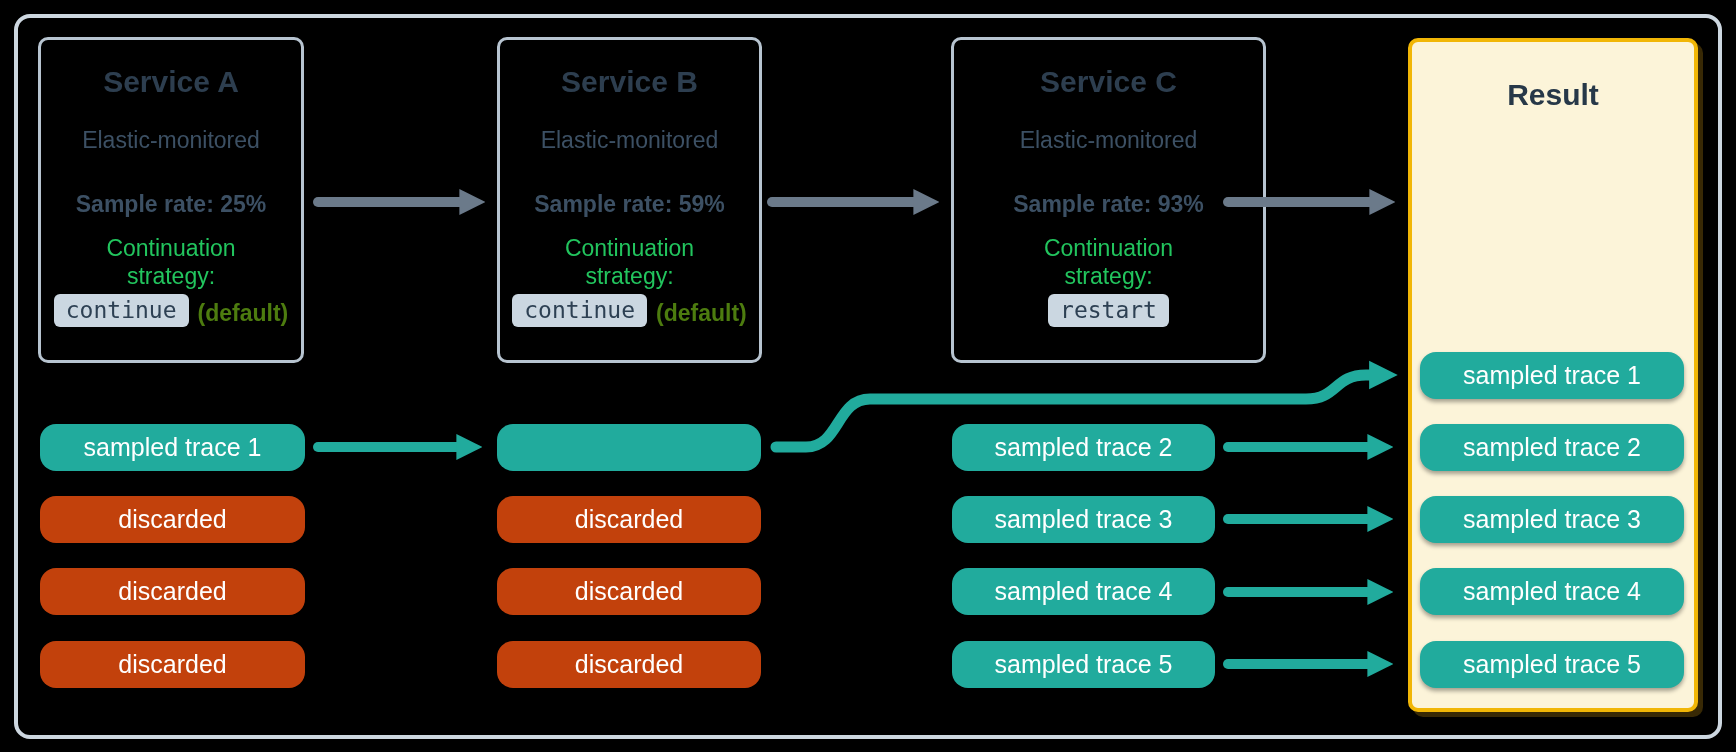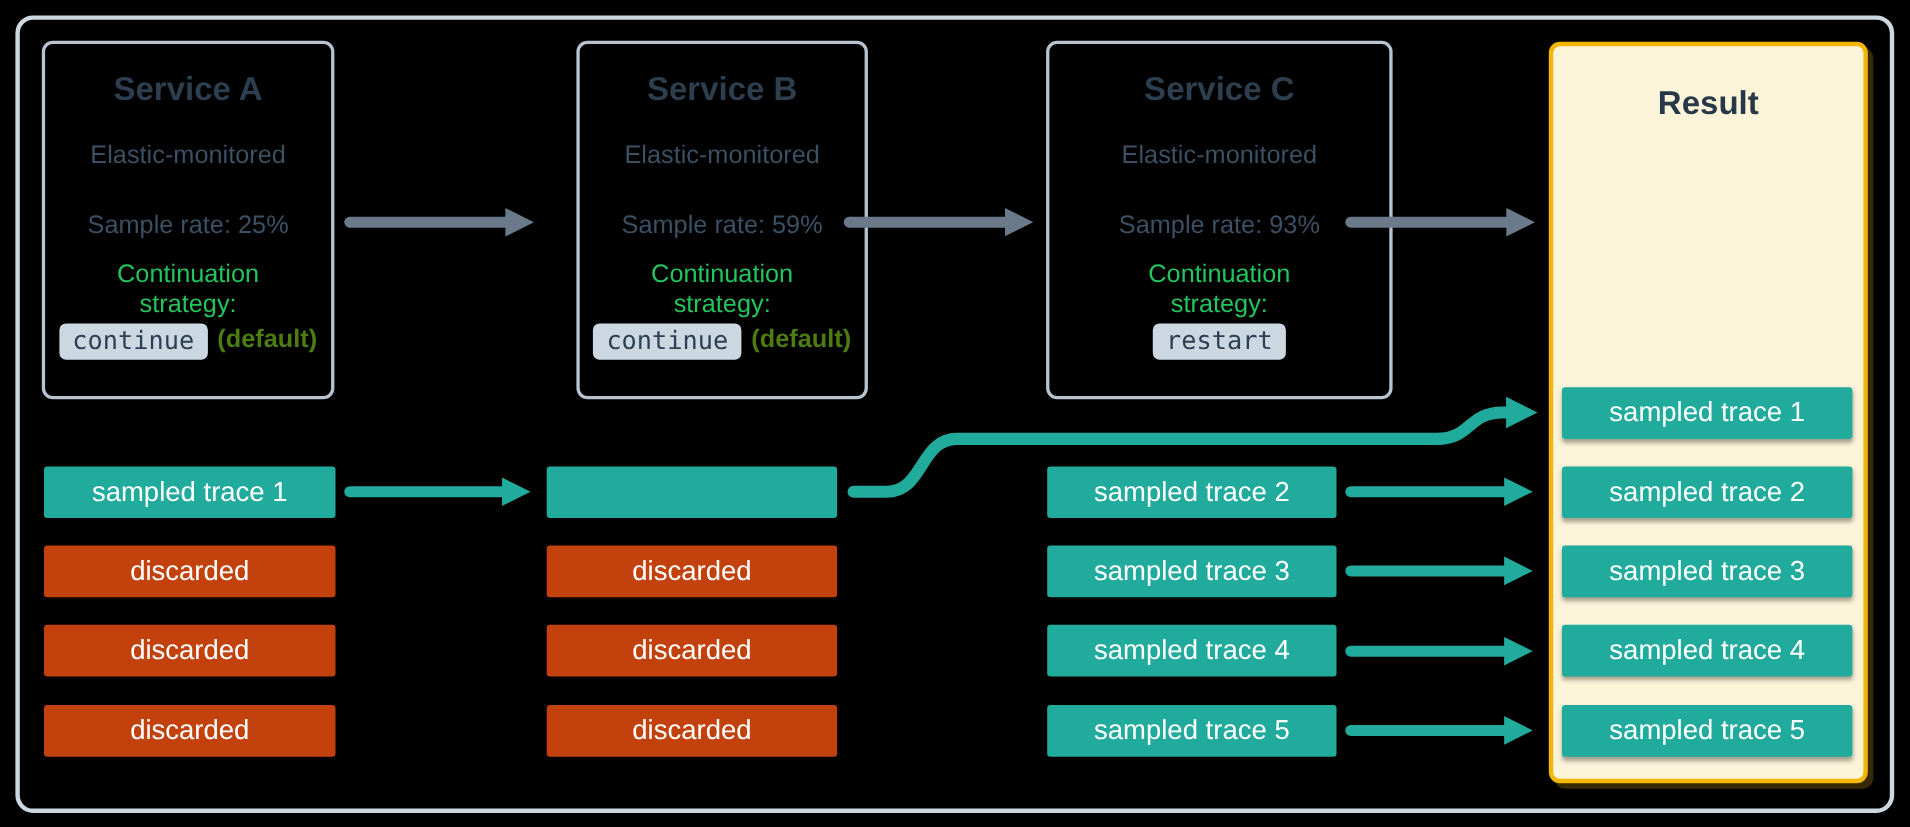"Service B" .svc-b { left: 524px -> 497px }
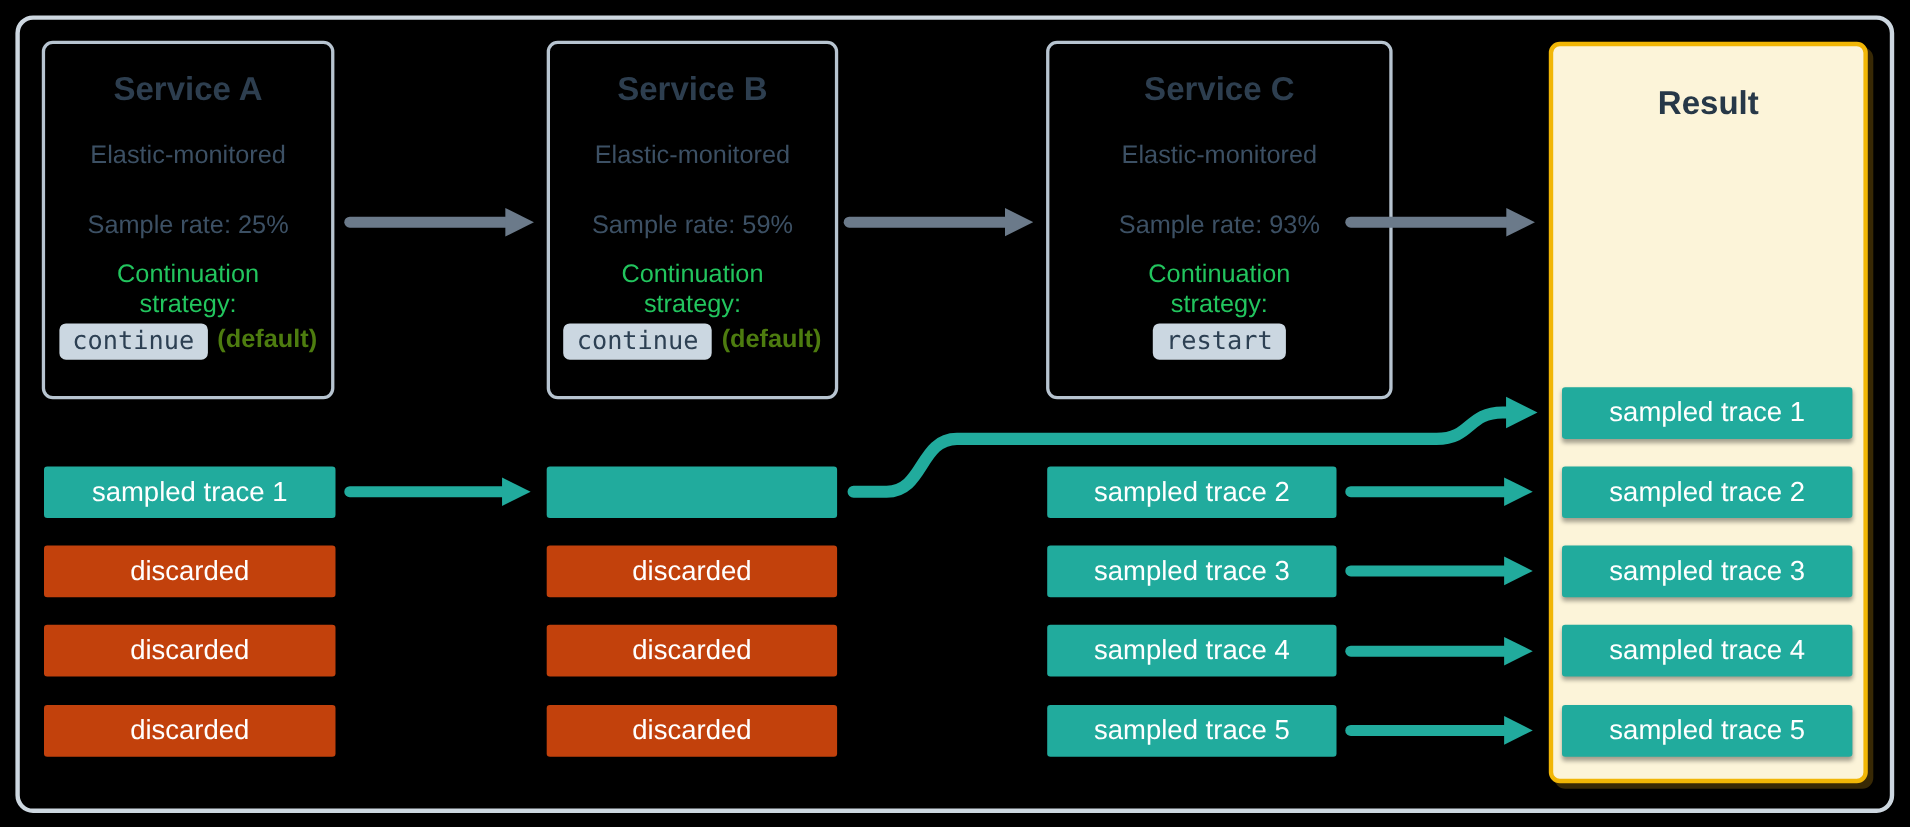"Sample rate: 25%" .svc-rate { font-weight: 400 -> 700 }
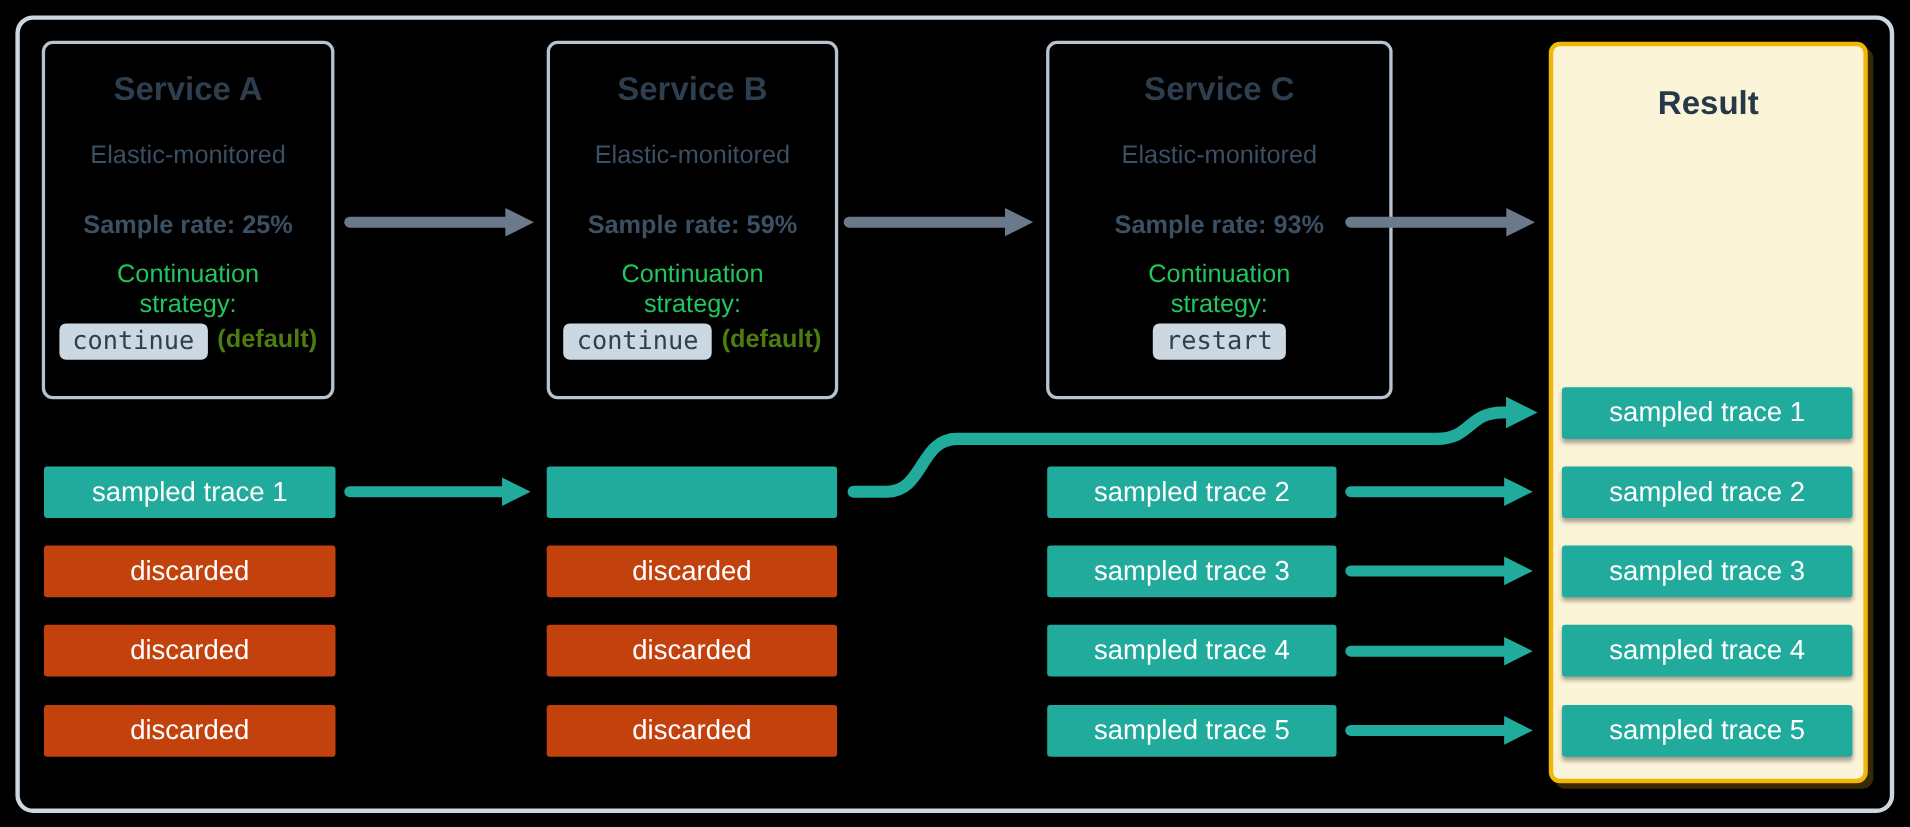"continue" .badge-row { align-items: flex-start -> flex-end }
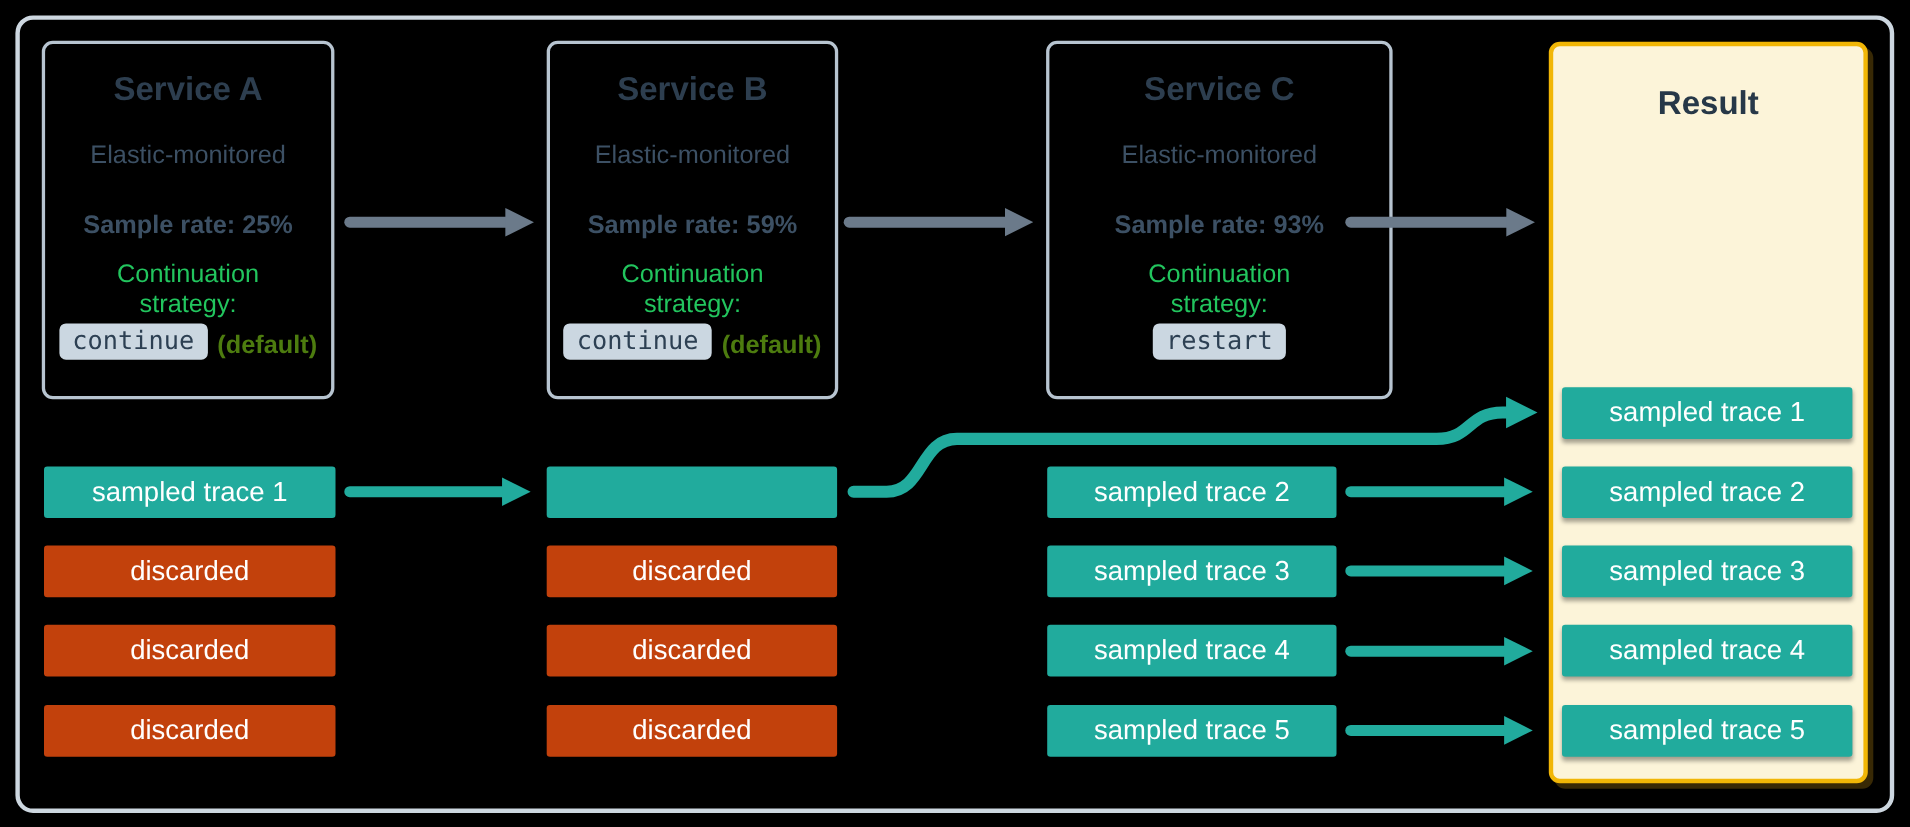"sampled trace 1" .pill { border-radius: 3px -> 16px }
